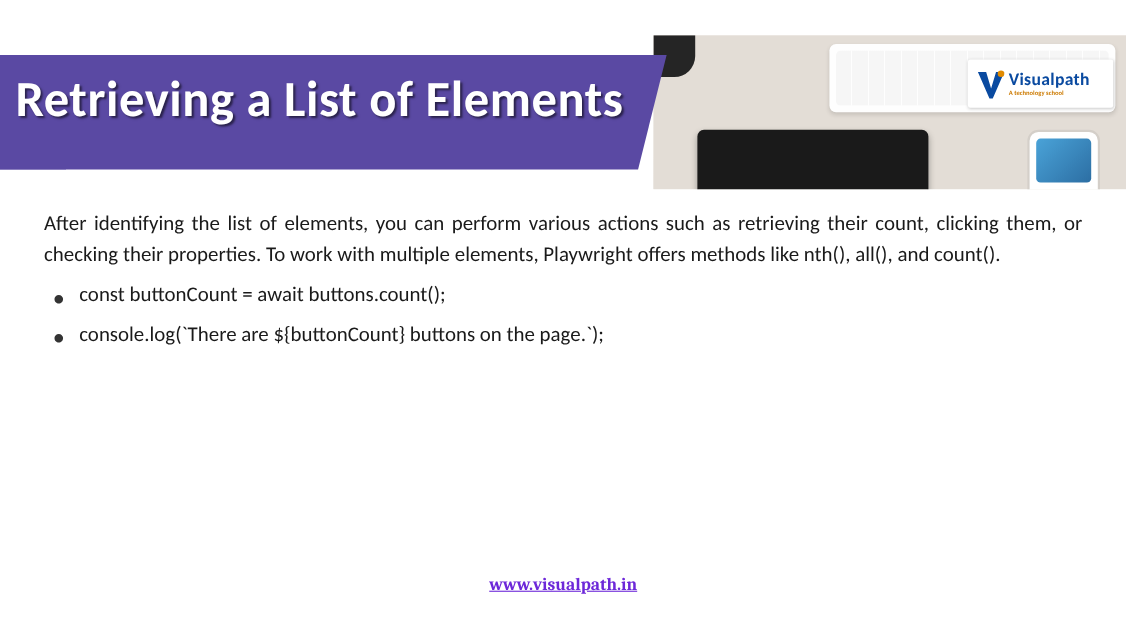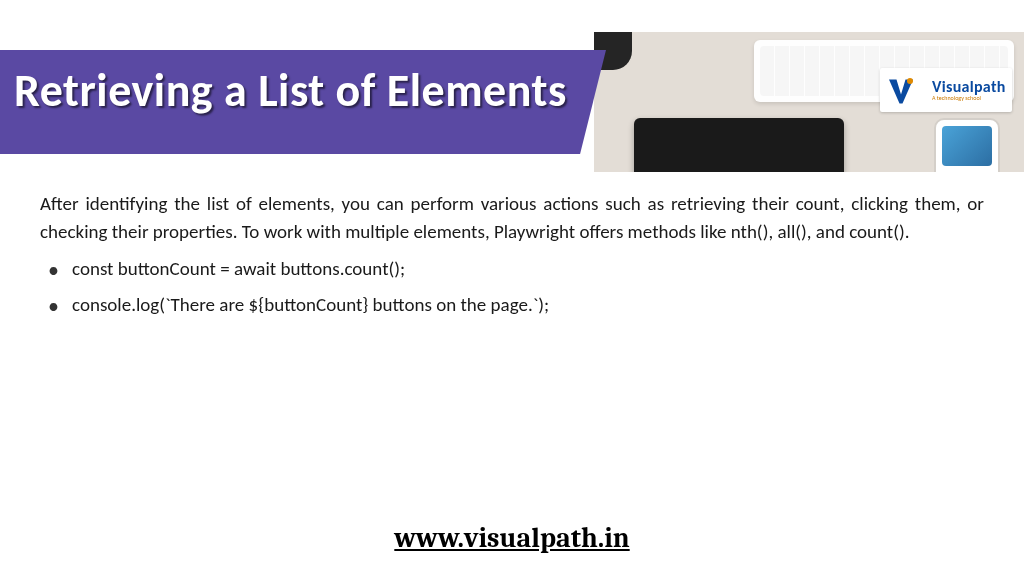"Visualpath" .logo { gap: 16px -> 1px; top: 36px -> 22px }
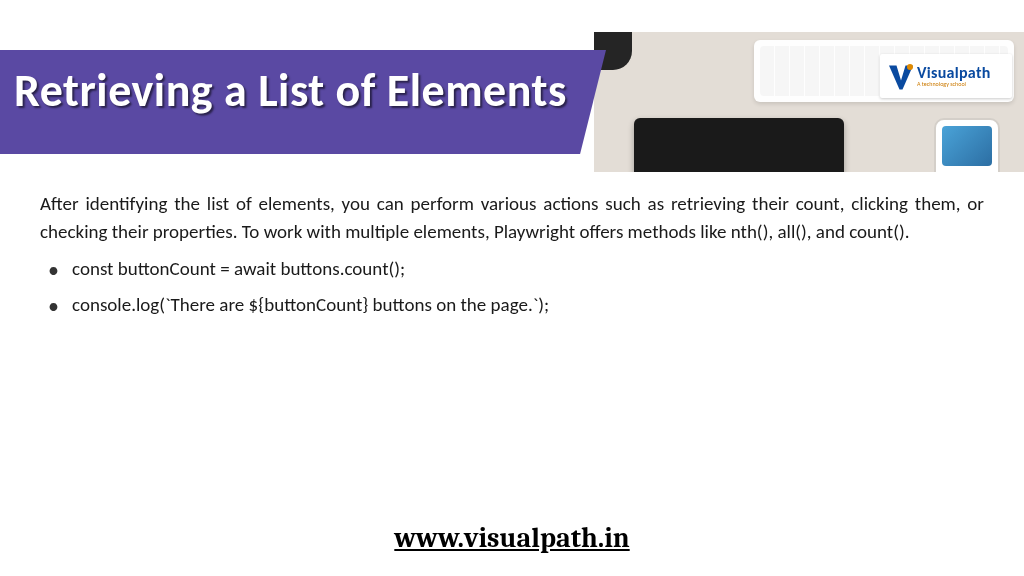"A technology school" .logo-tag { font-weight: 400 -> 700 }
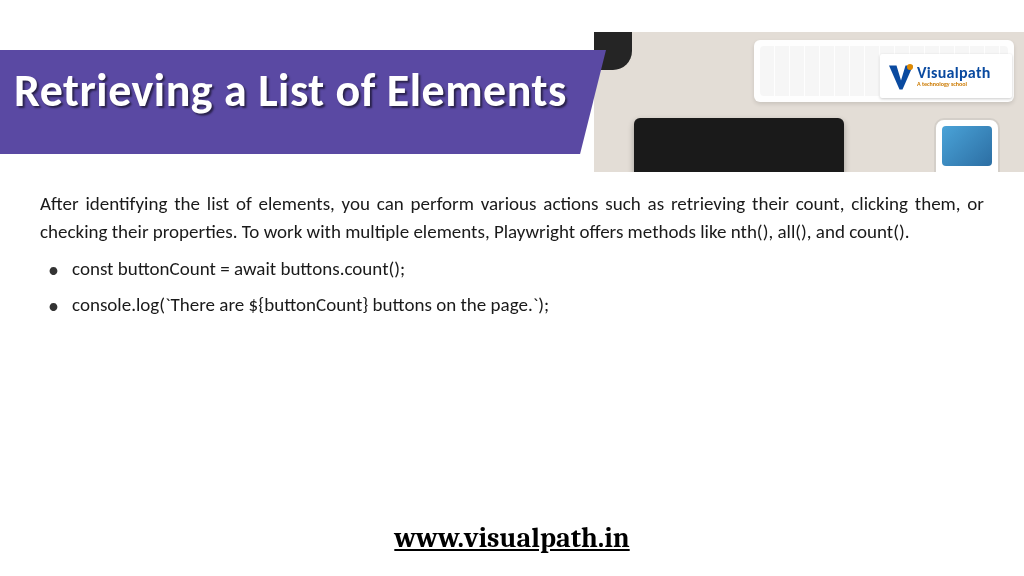"www.visualpath.in" .footer-link a { color: #000000 -> #6d28d9; font-size: 28px -> 16px }
